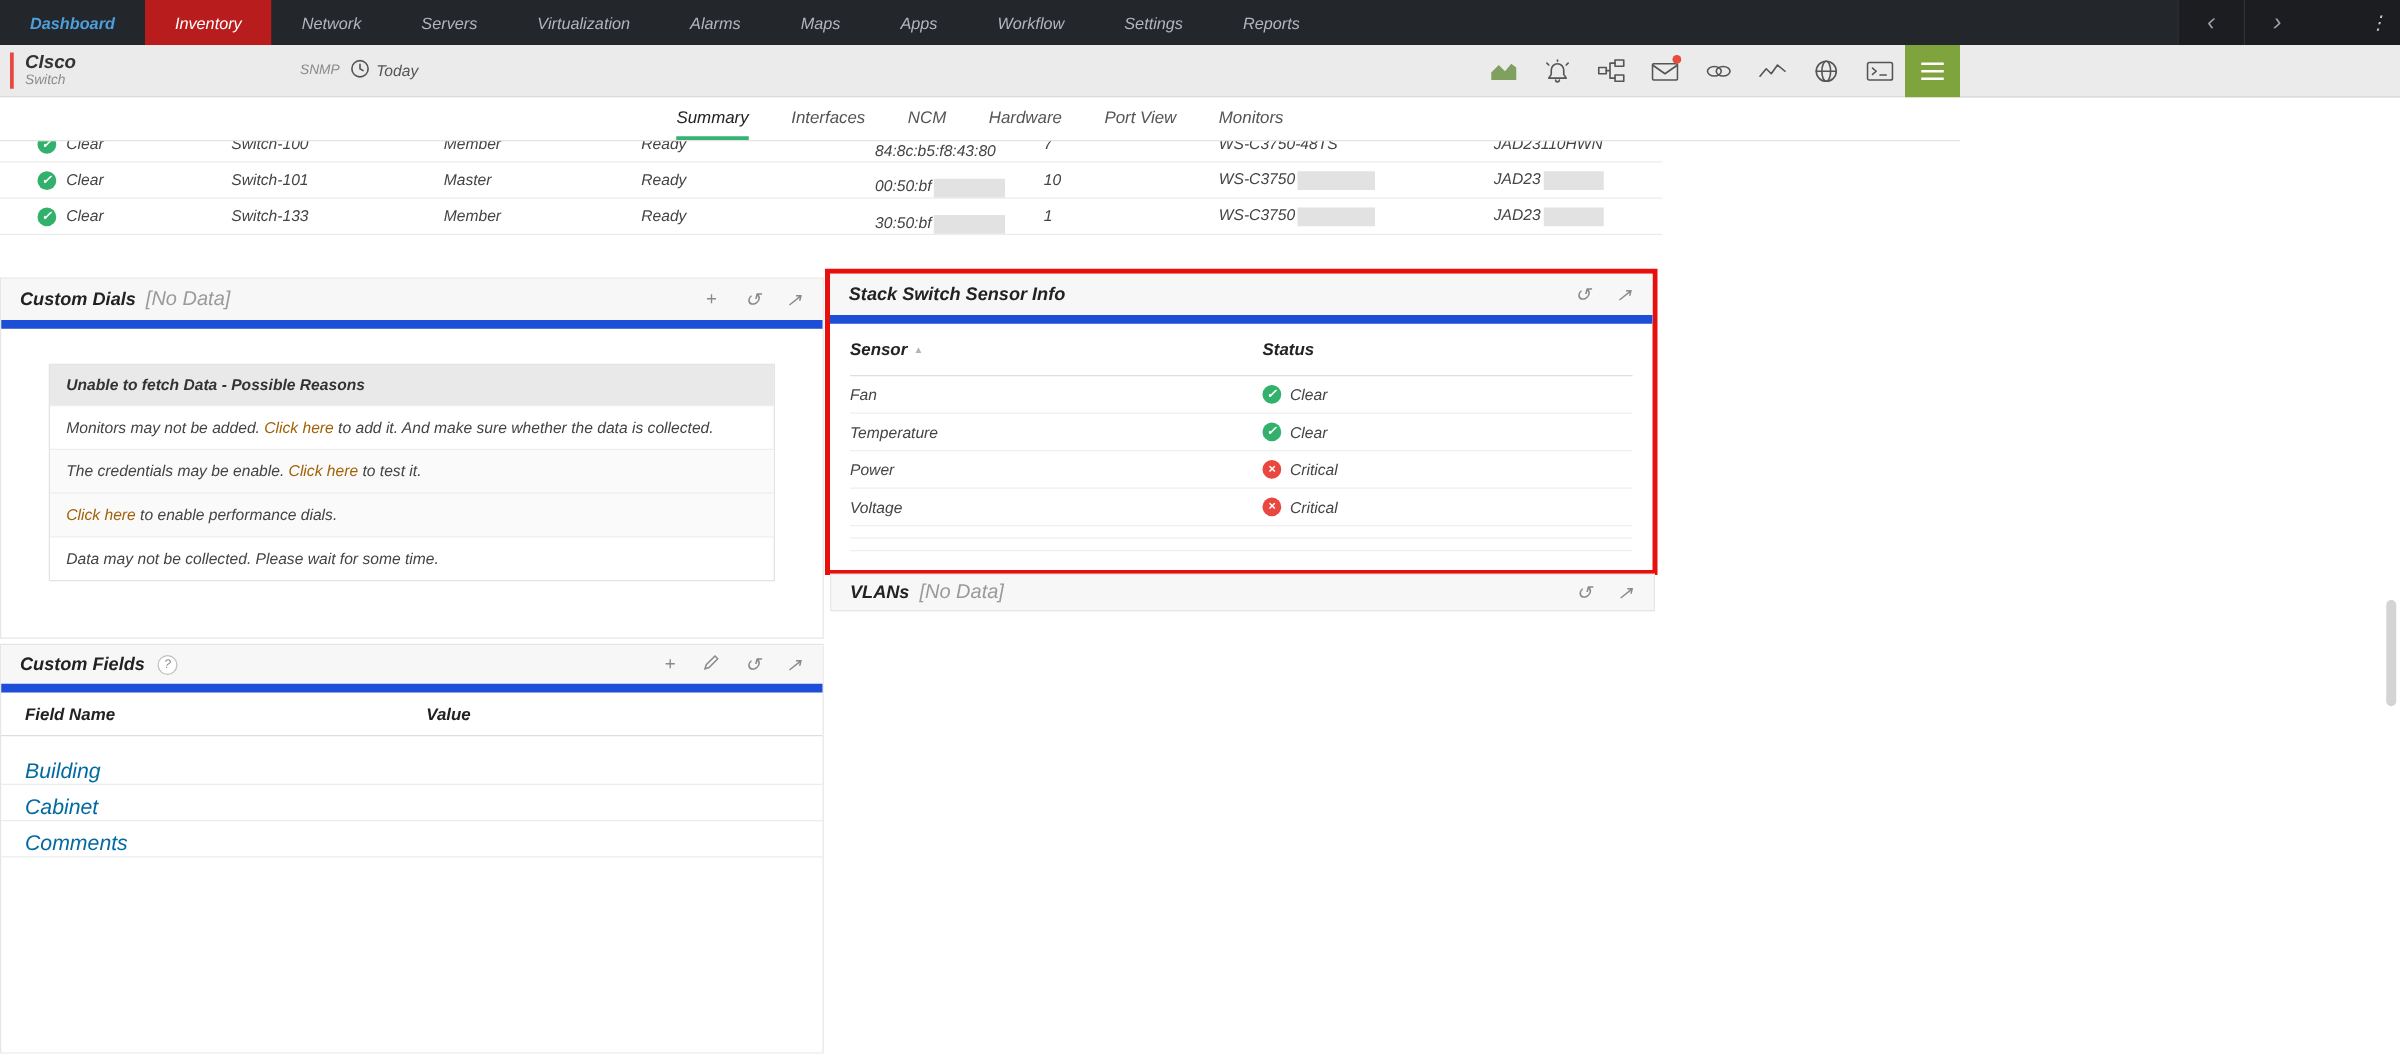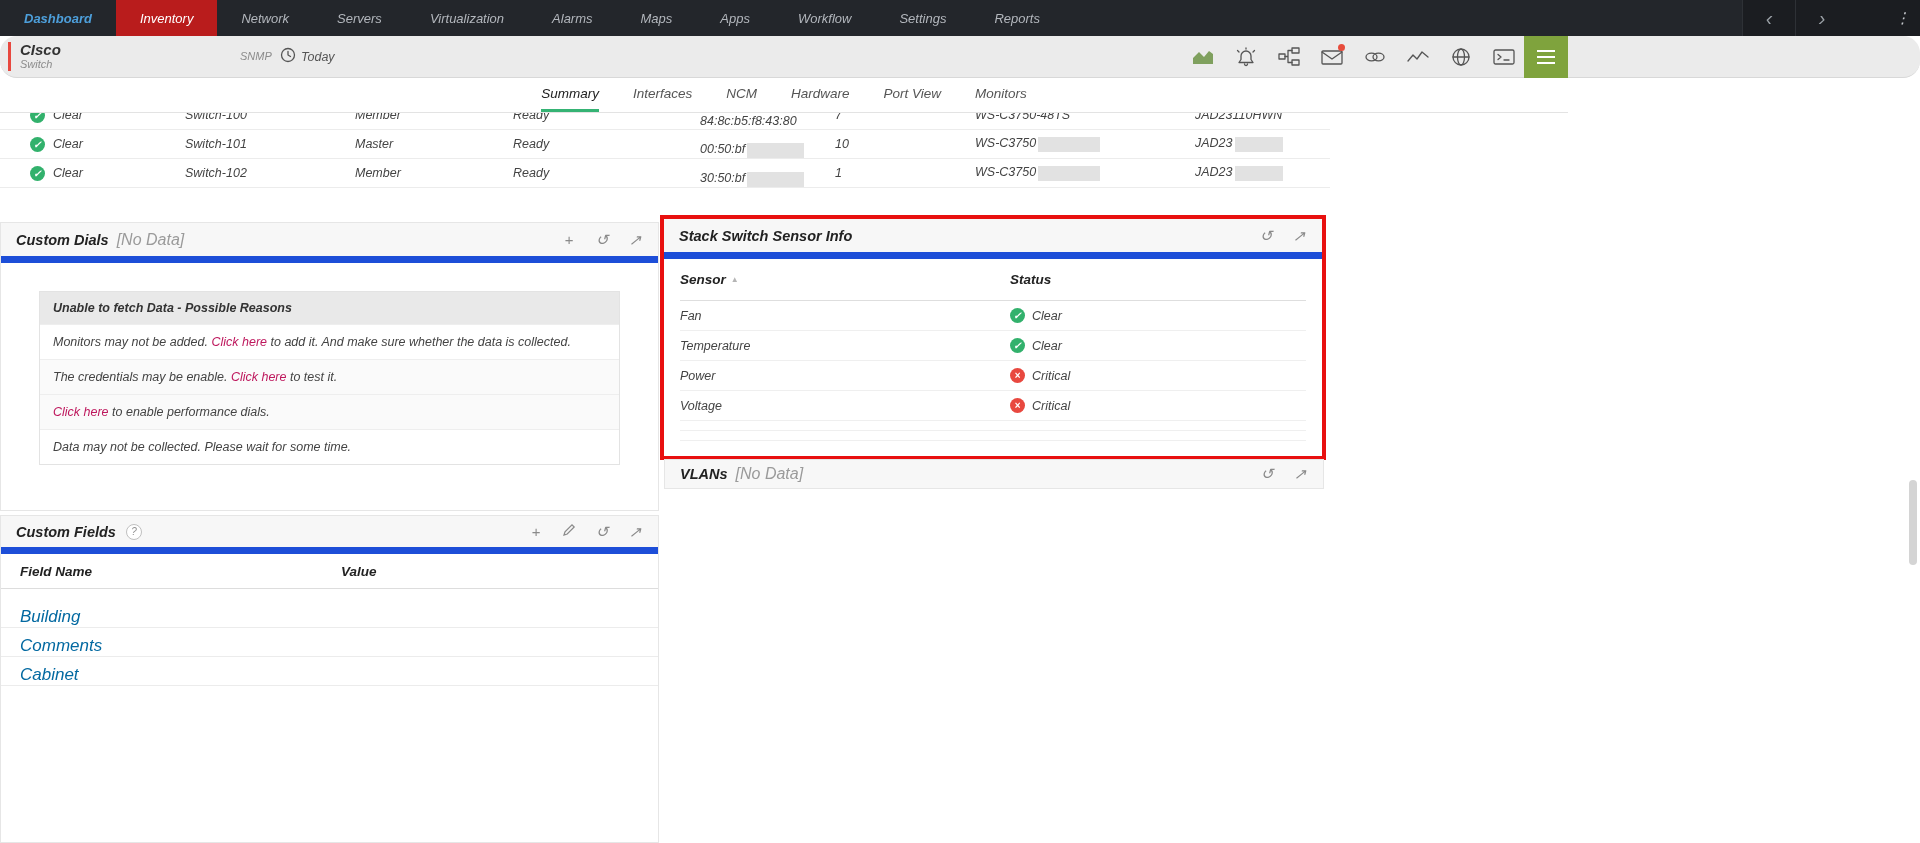"CIsco" .devheader { border-radius: 17px -> none }
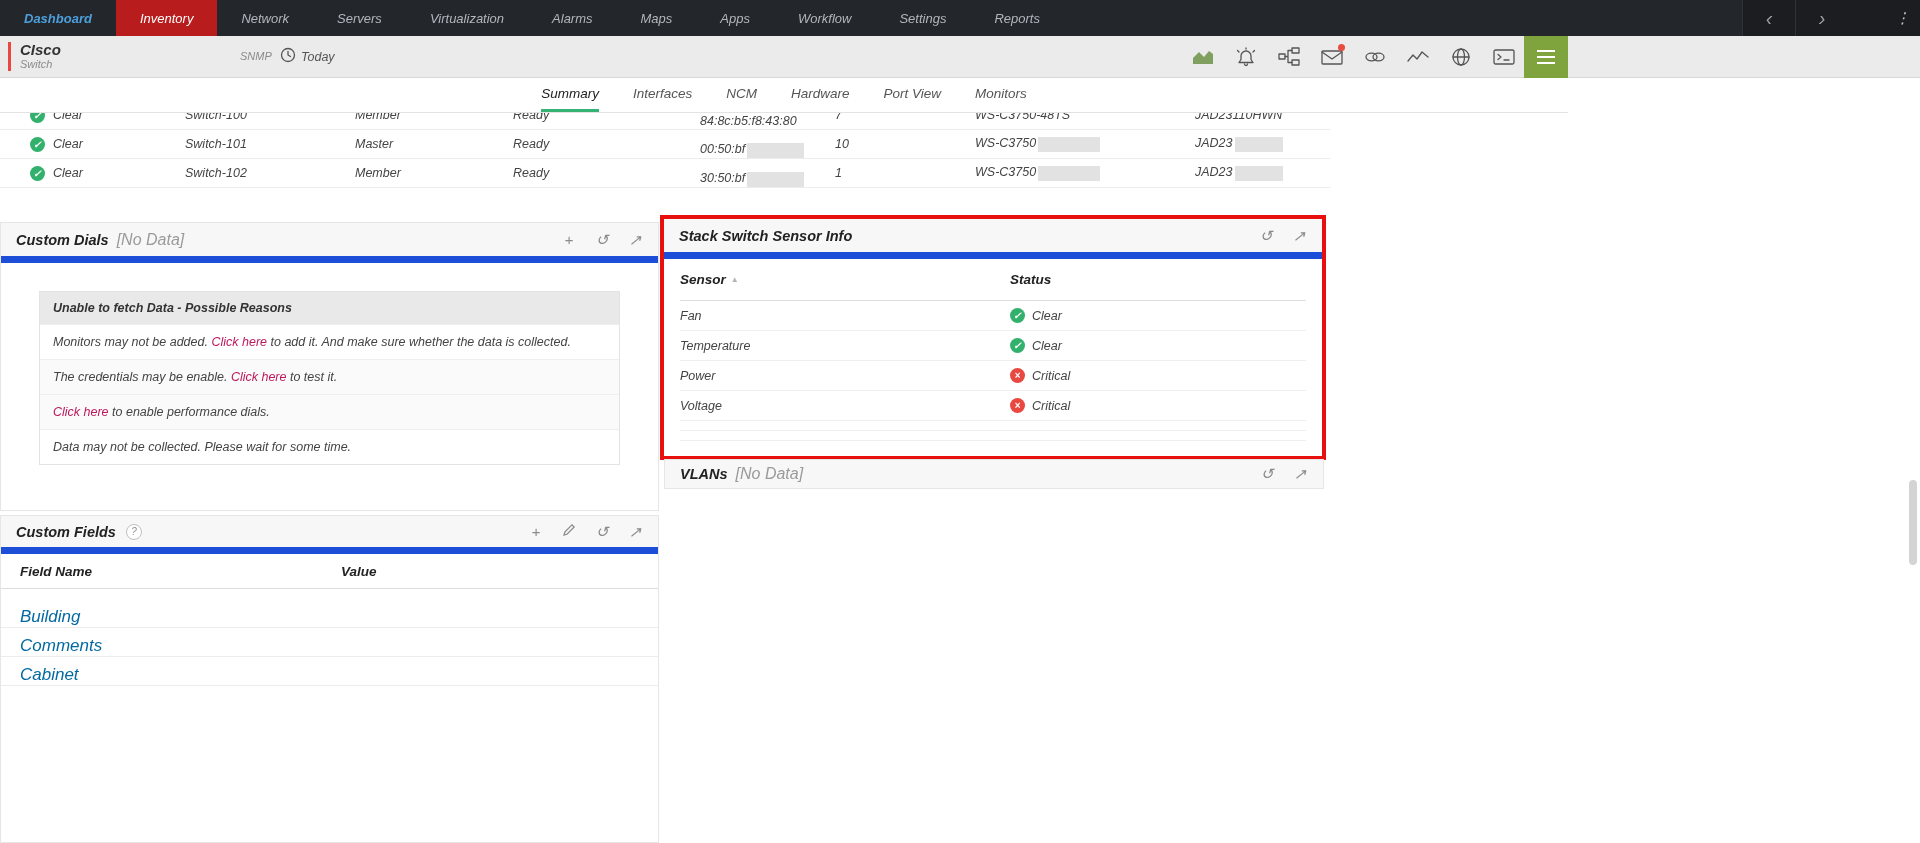"Switch-102" div.c1 { text: Switch-102 -> Switch-133 }
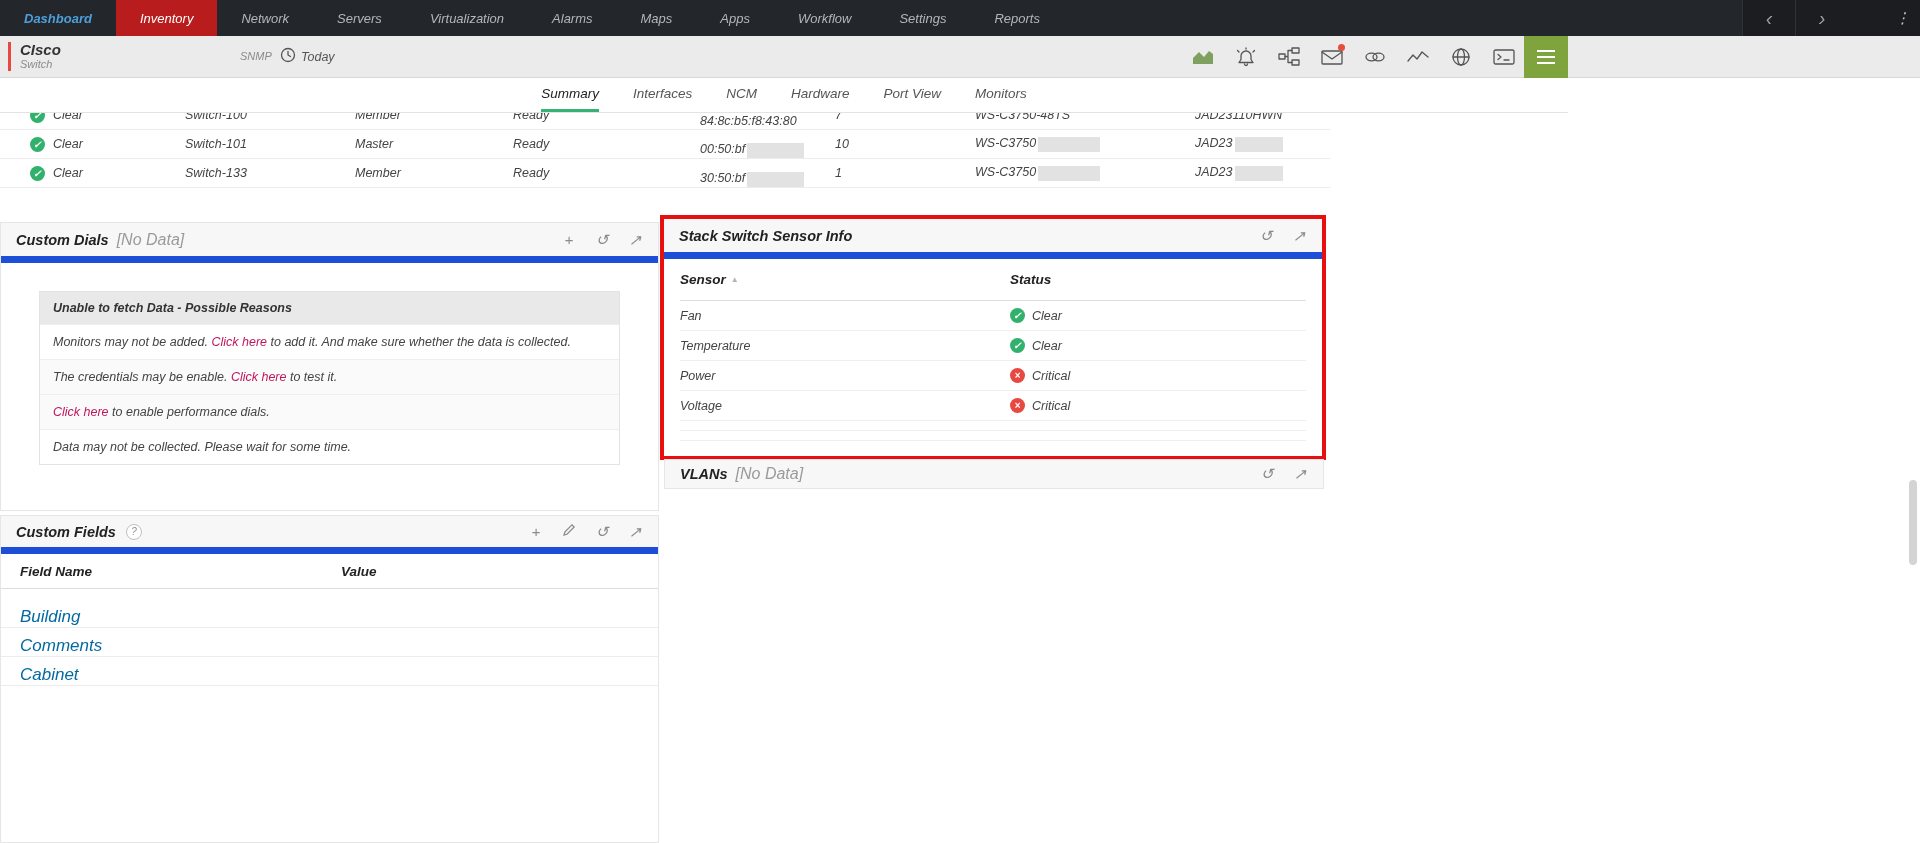"Click here" .link { color: #be185d -> #a16207 }
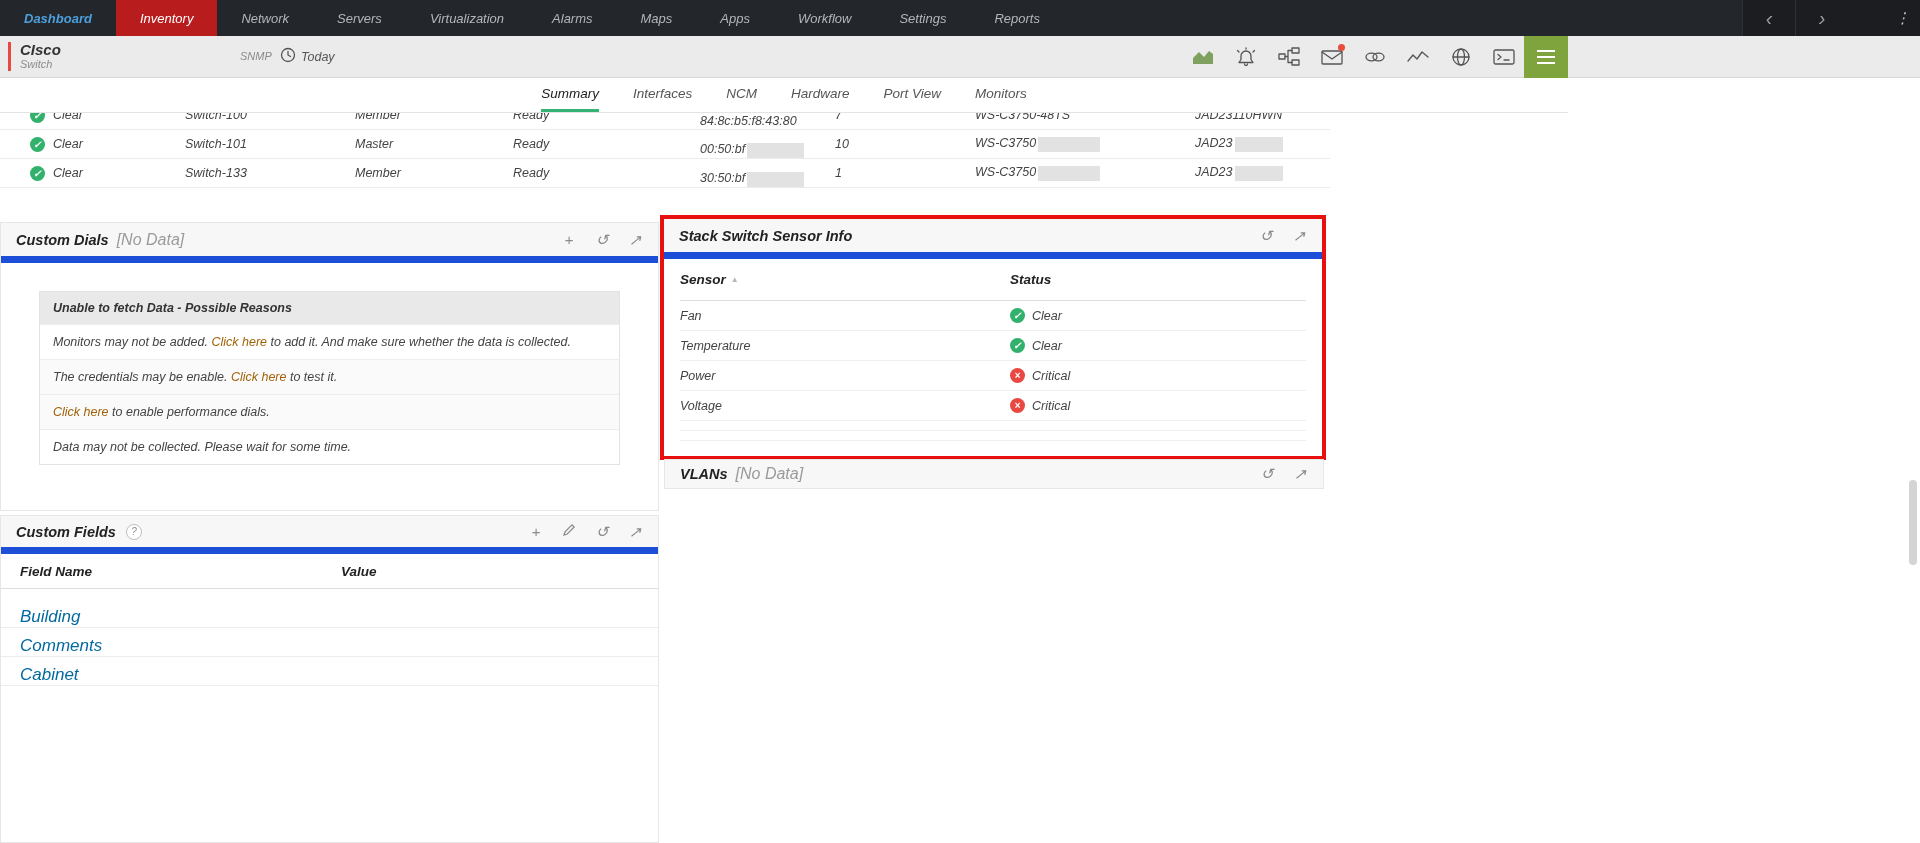"Comments" div.f-row { order: before "Cabinet" -> after "Cabinet" }
